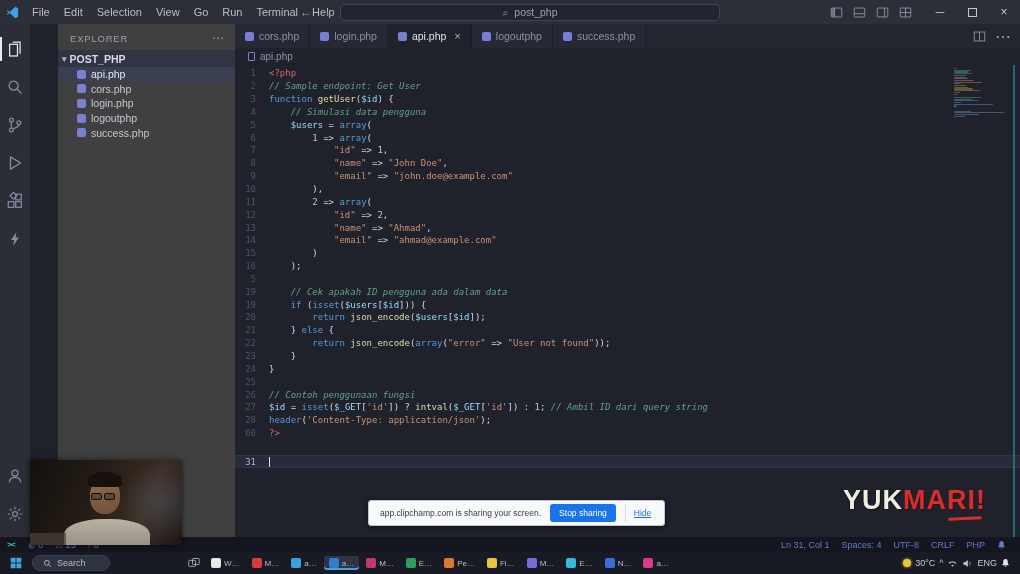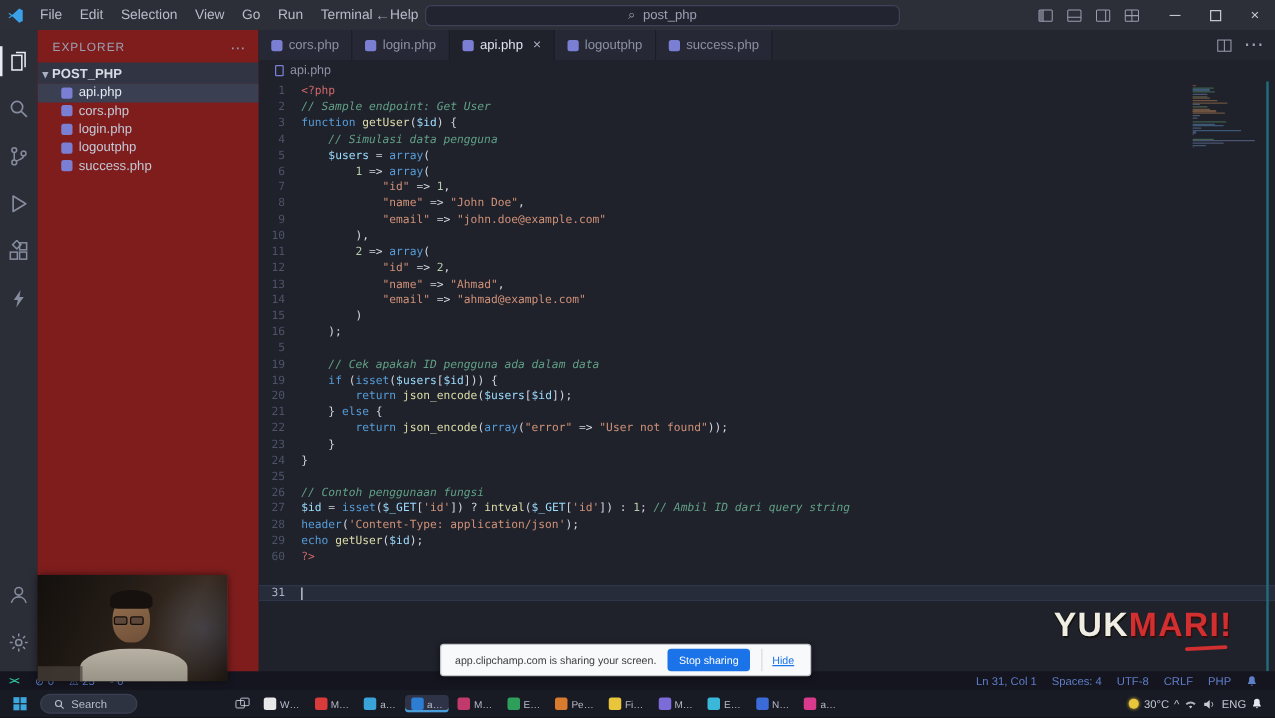"EXPLORER" .sidebar { background: #7f1d1d -> #404040; margin-left: none -> 28px }
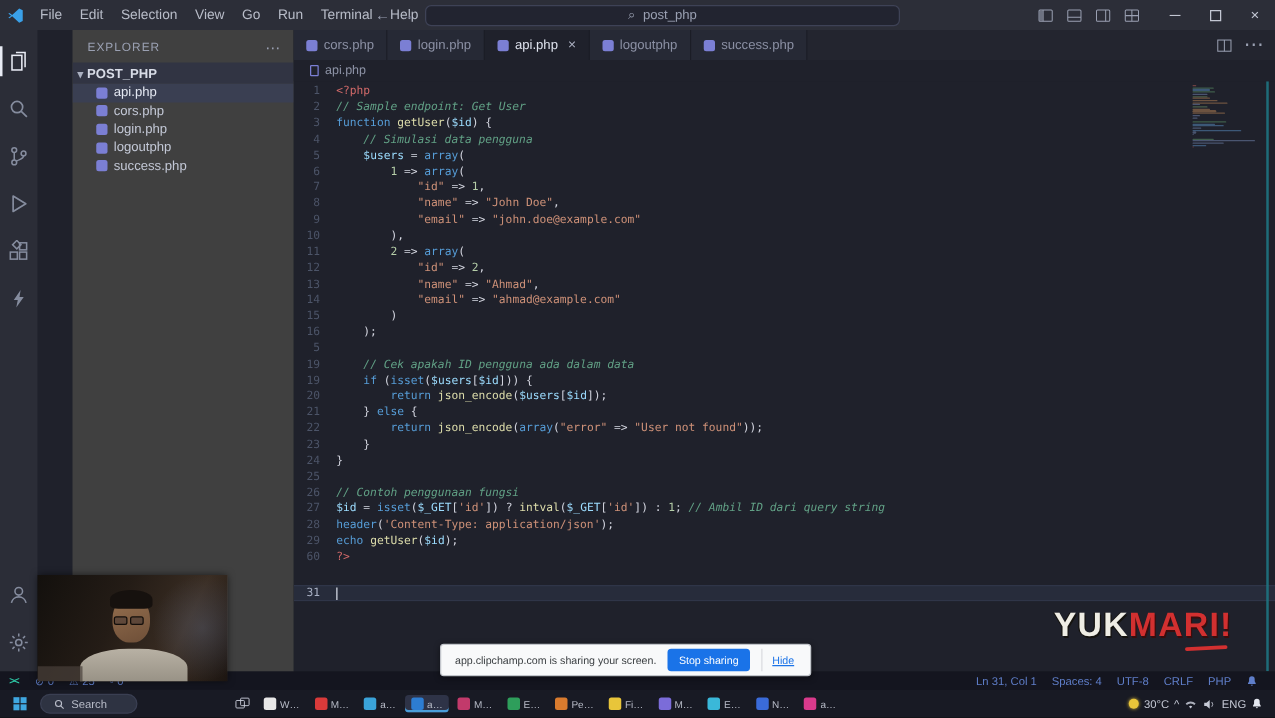"29" div.code-line { html: <div><span>29</span><span><span>echo</span><span> </span><span>getUser</span><span>(</span><span>$id</span><span>);</span></span></div> -> none }
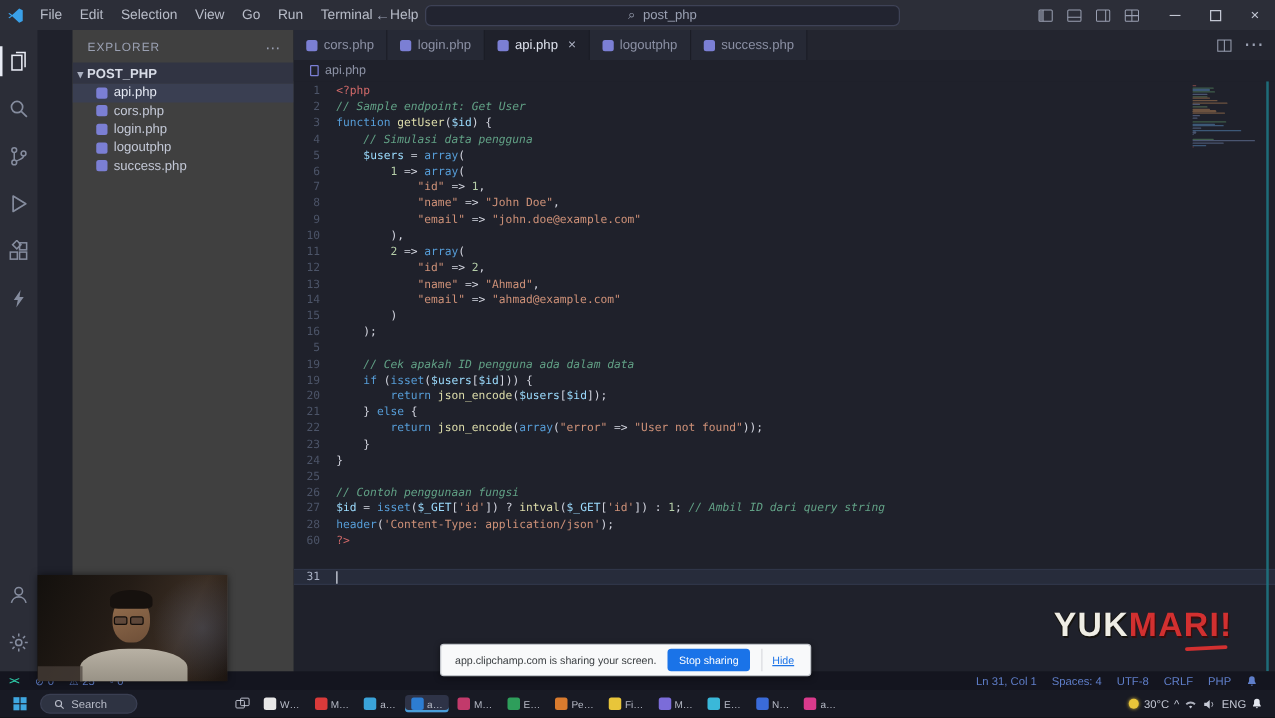"app.clipchamp.com is sharing your" .sharebar { left: 352px -> 368px; margin-top: 15px -> none }
